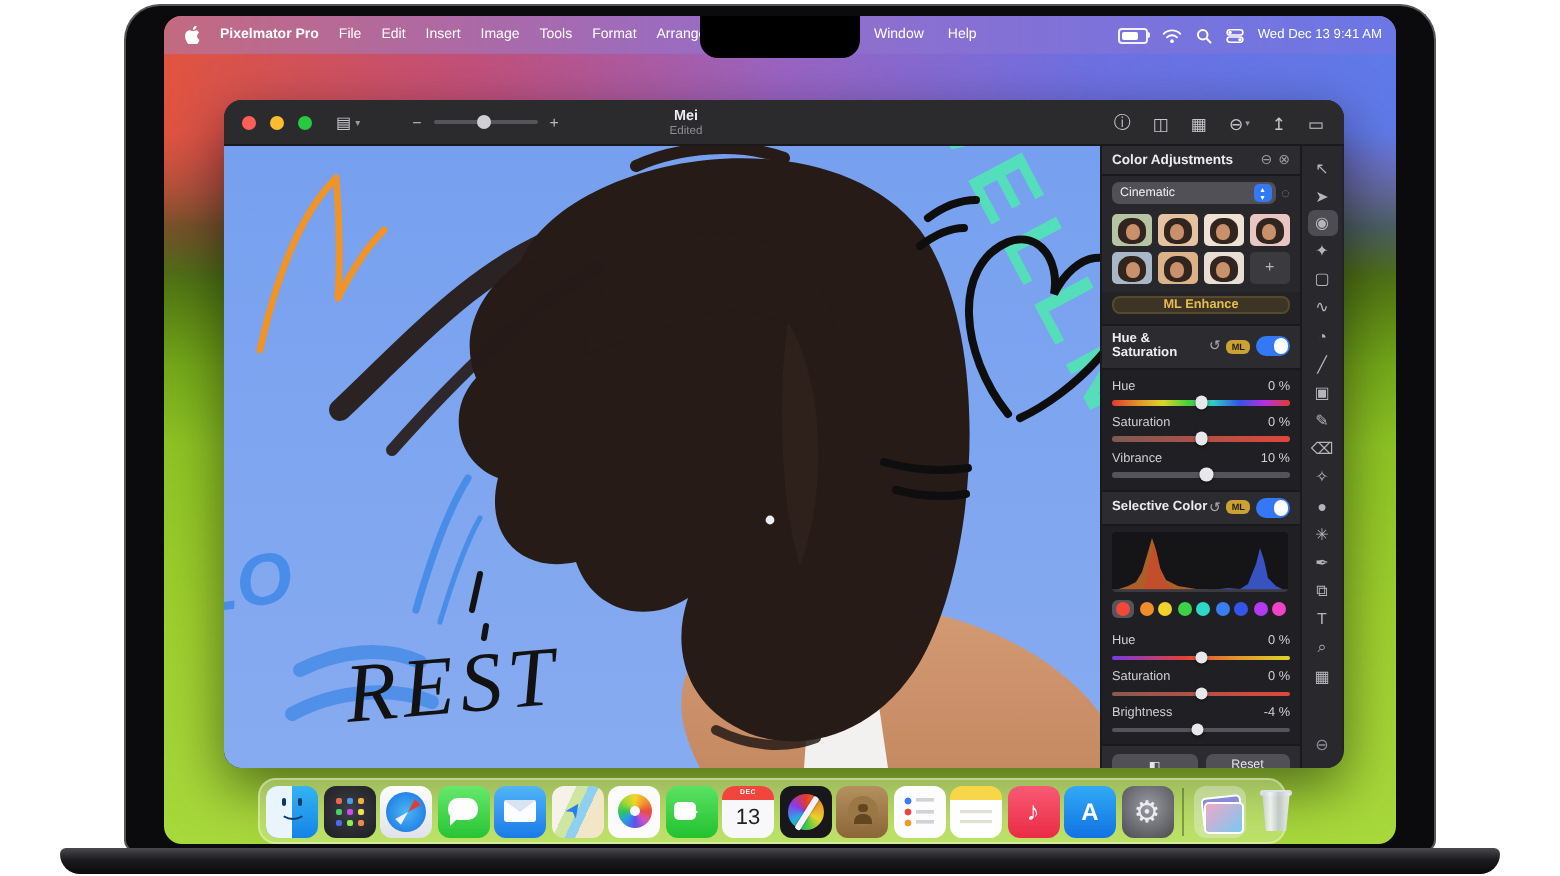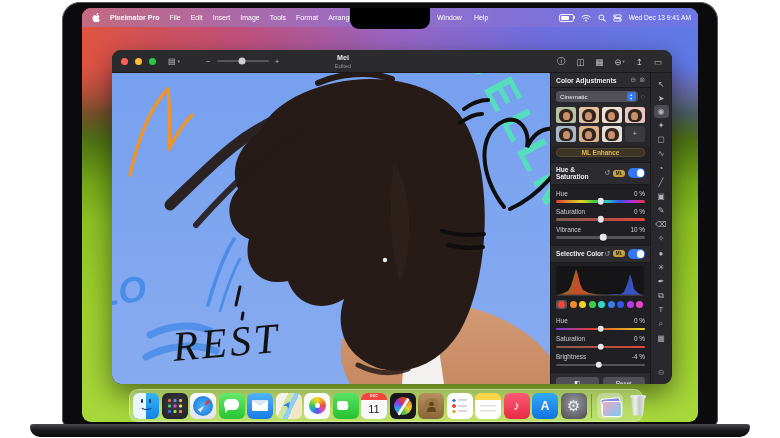"11" span.cd { text: 11 -> 13 }
